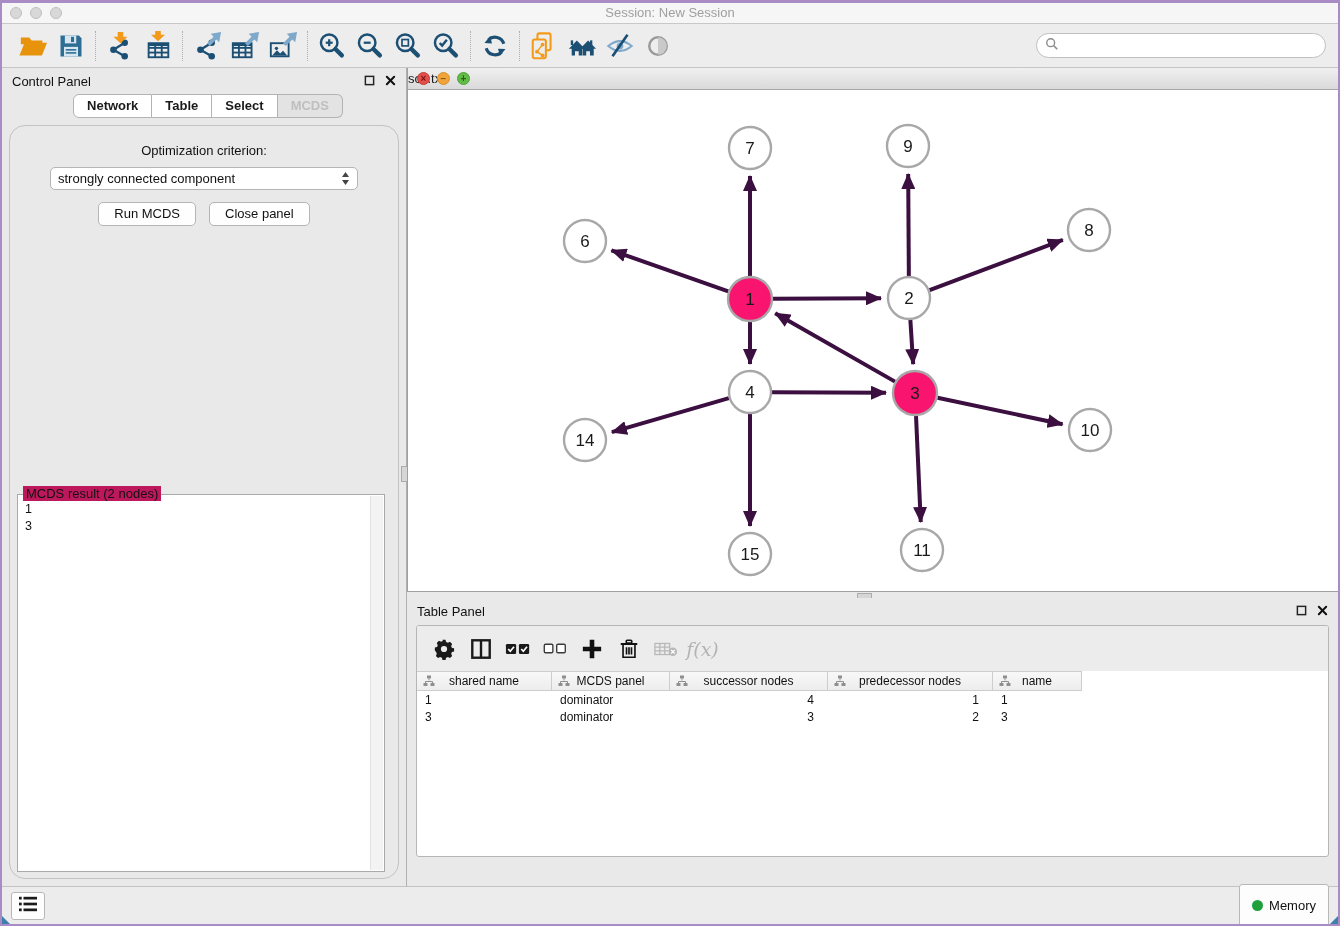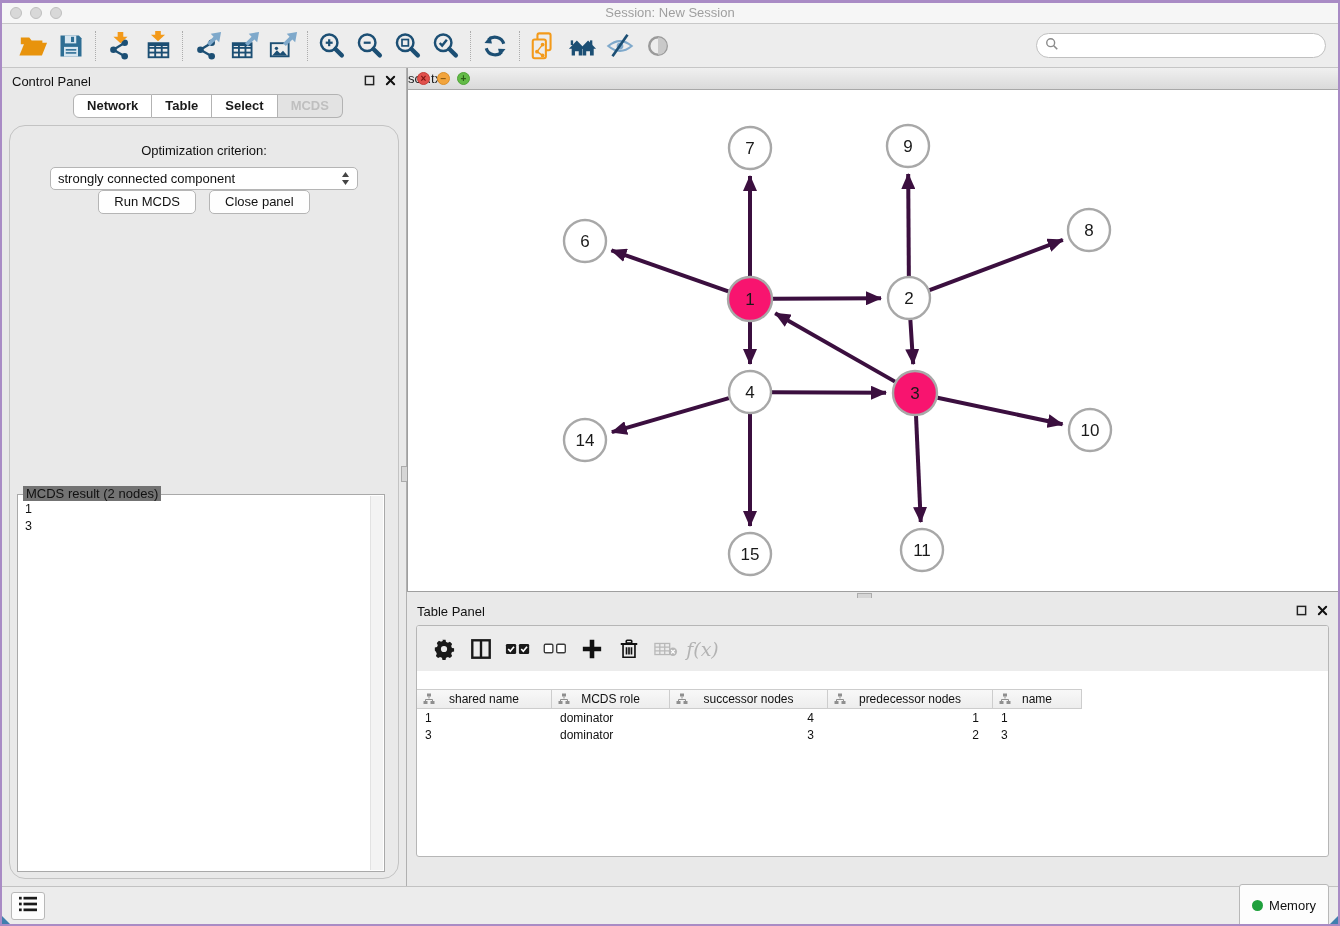"Run MCDS" .btn-row { margin-top: none -> 12px }
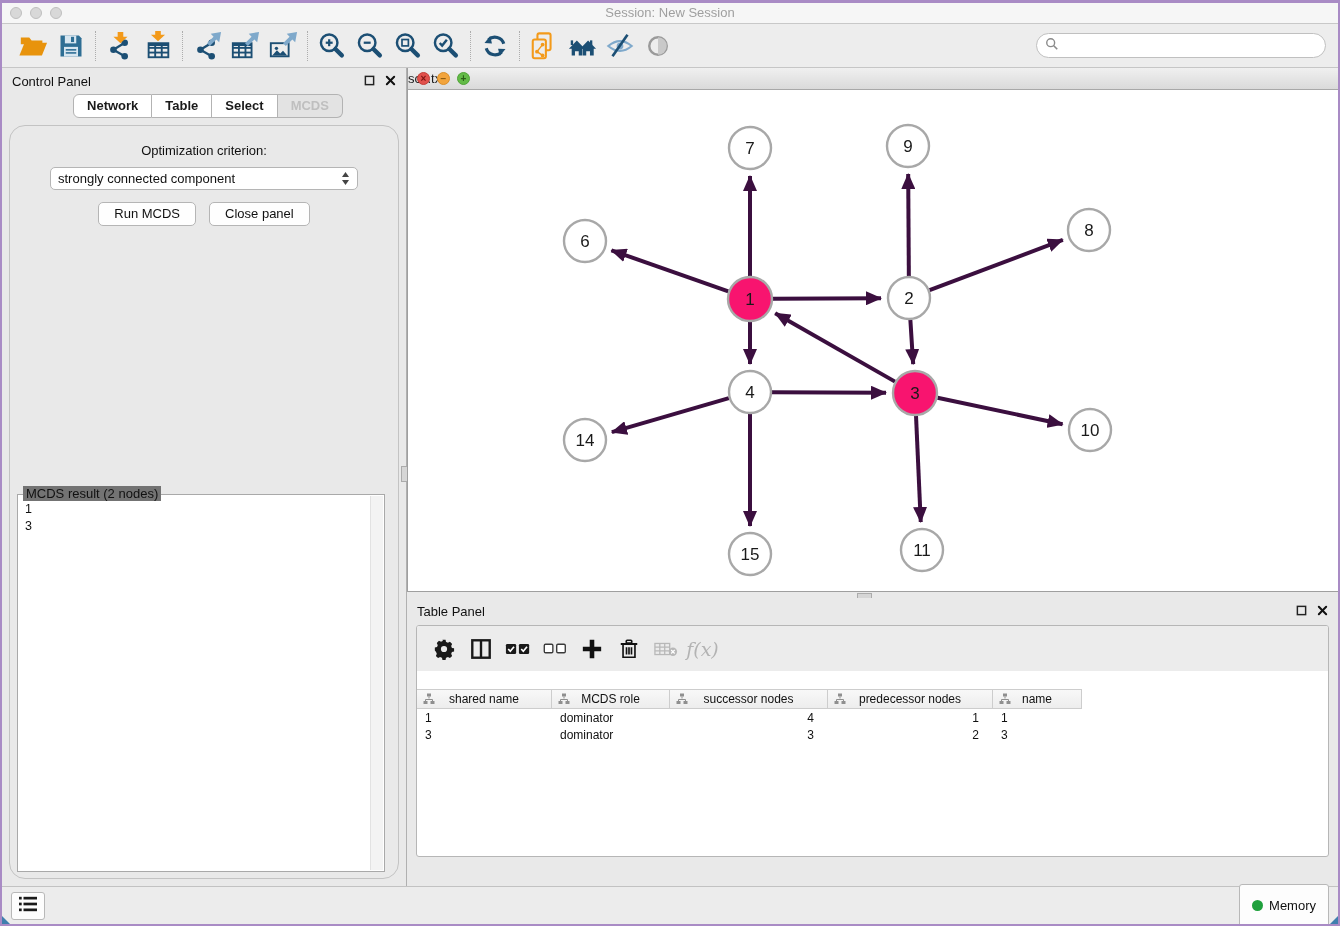"MCDS result (2 nodes)" .result-legend { background: #737373 -> #be185d }
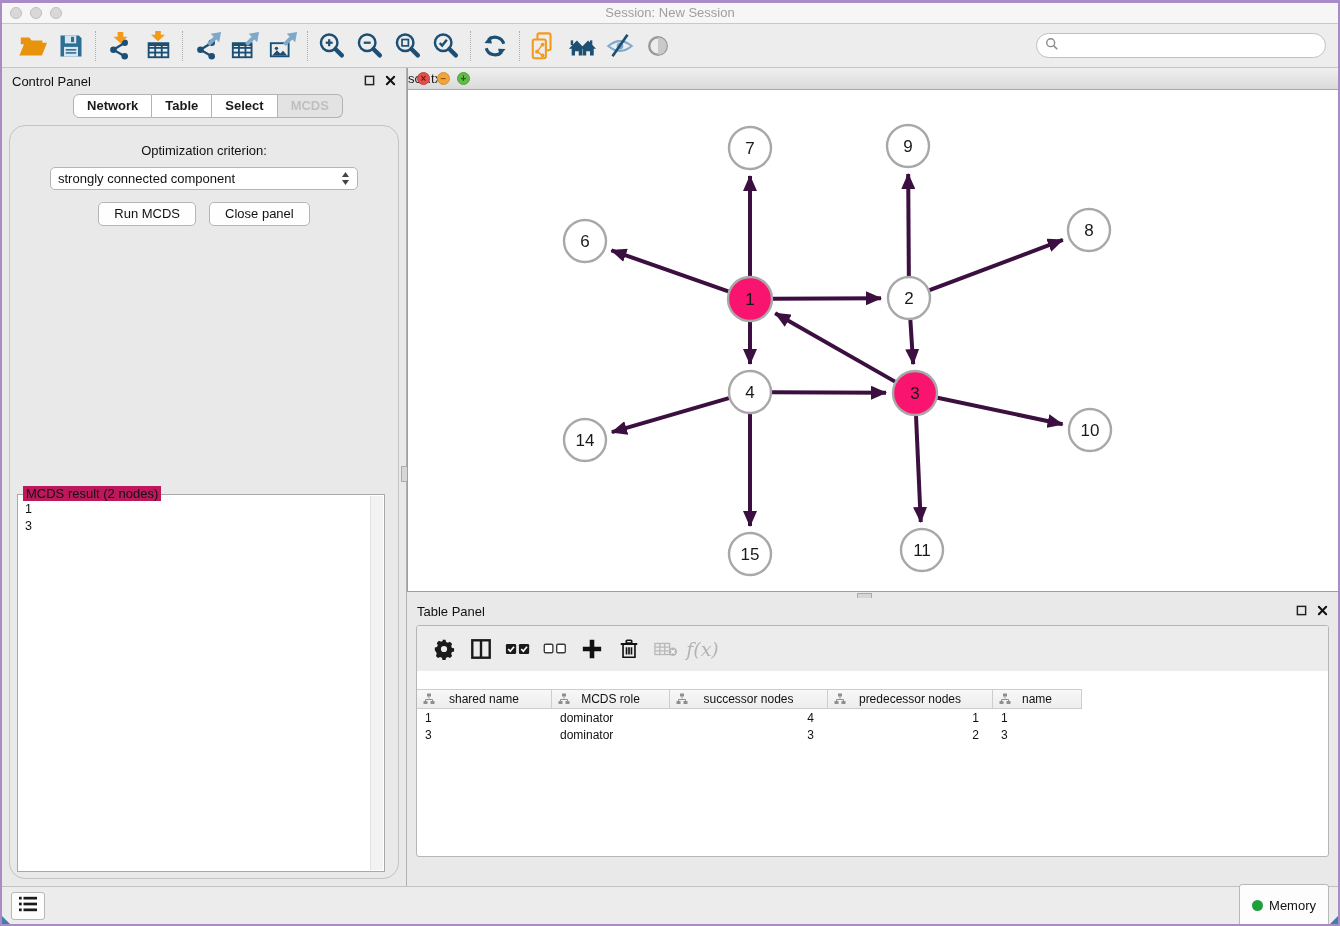"shared name" .table-header { margin-top: 18px -> 0 }
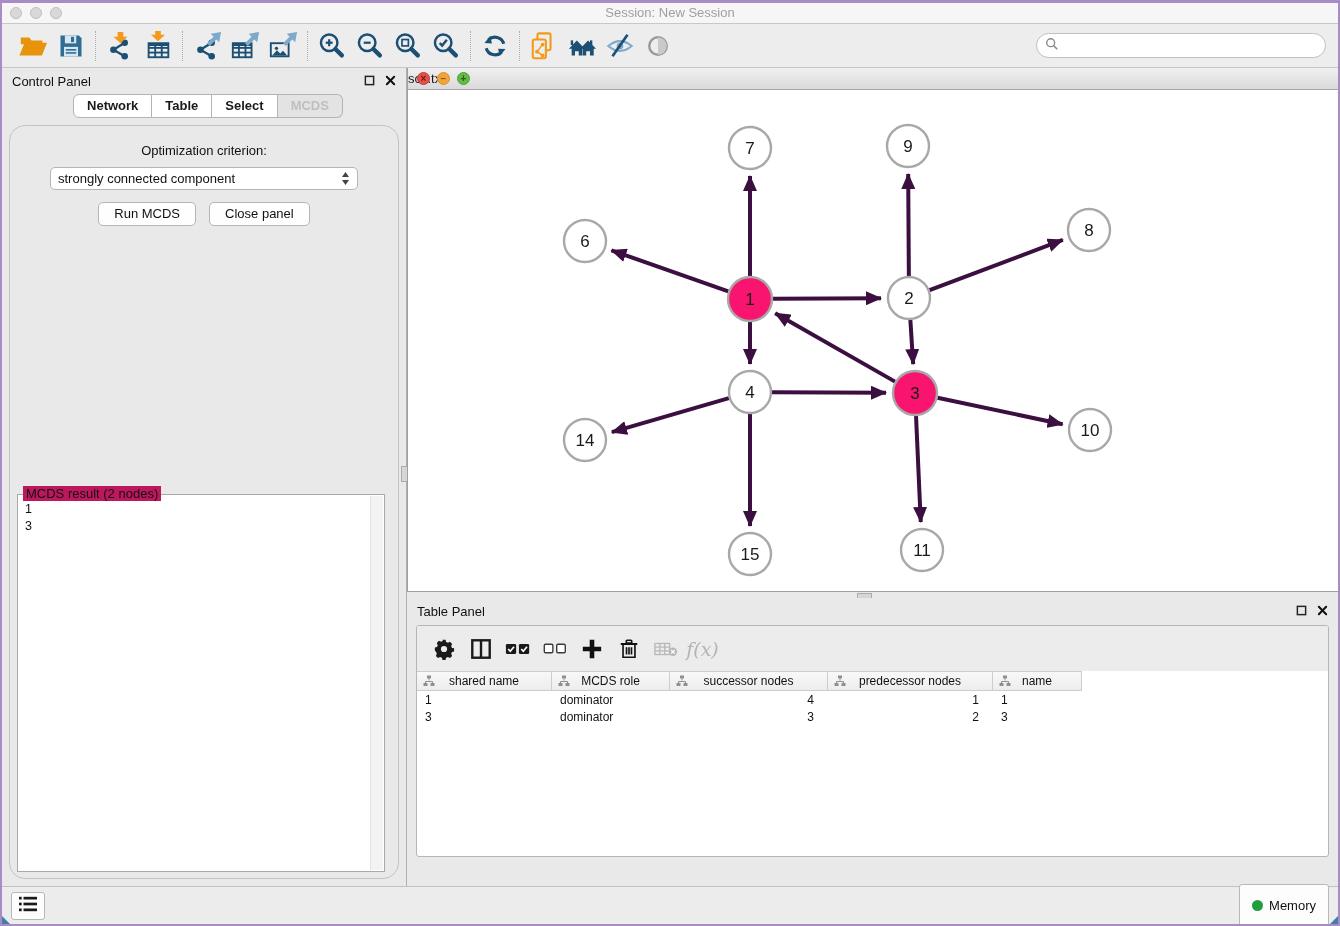"MCDS role" span { text: role -> panel }
